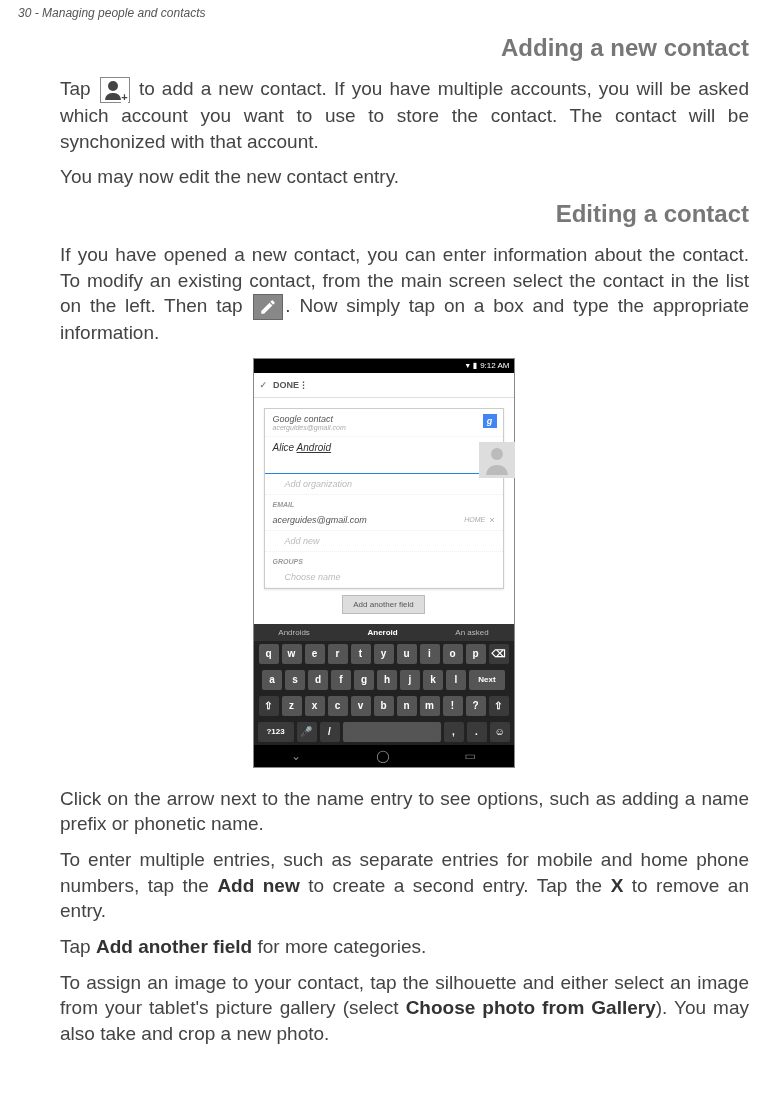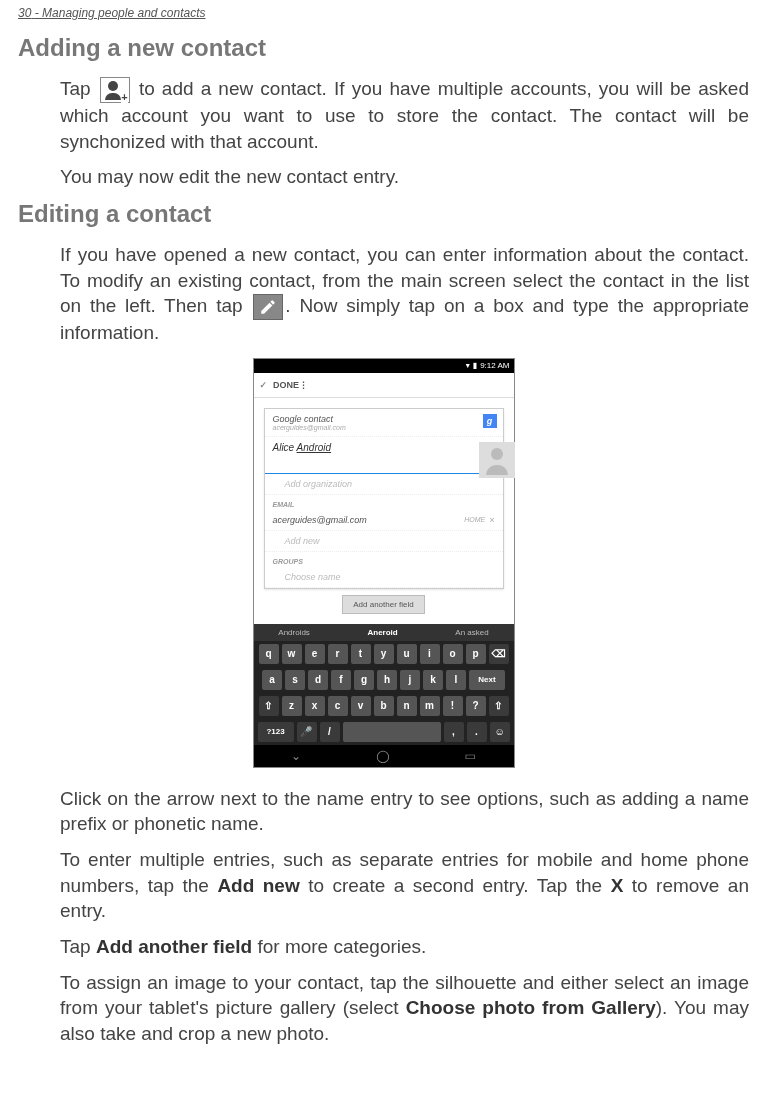"30 - Managing people and" .header-line { text-decoration: underline -> none }
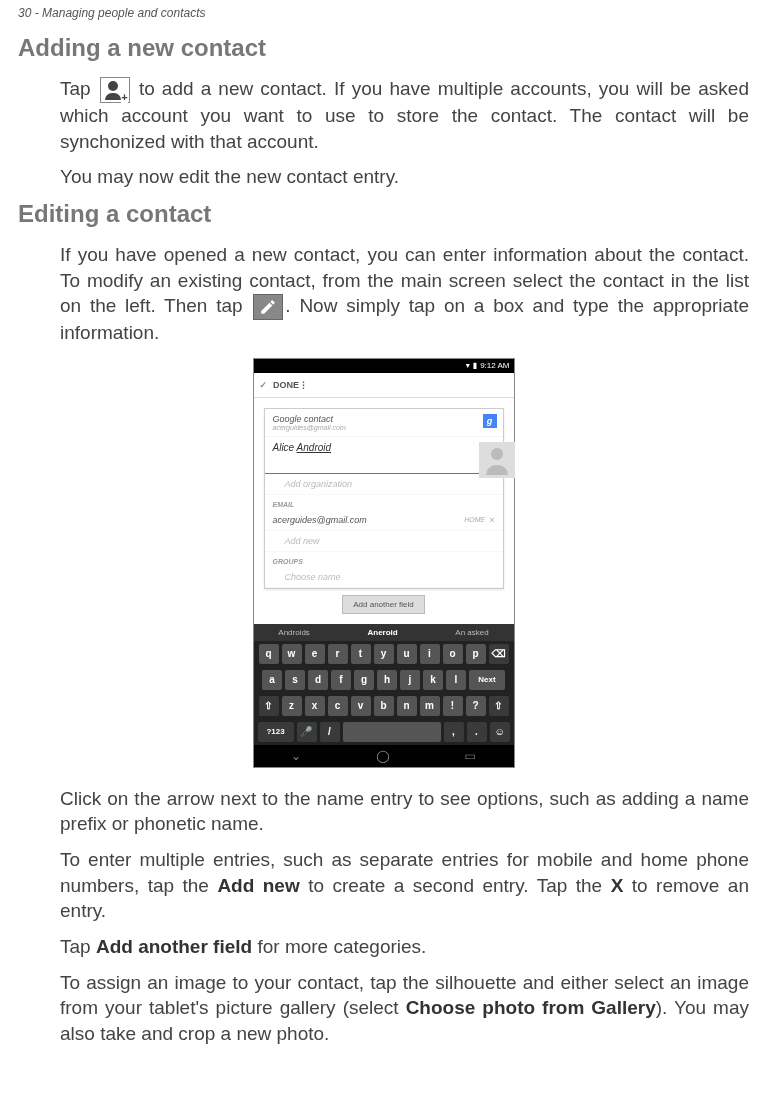"Adding a new contact" h2.section-title { text-align: none -> right }
